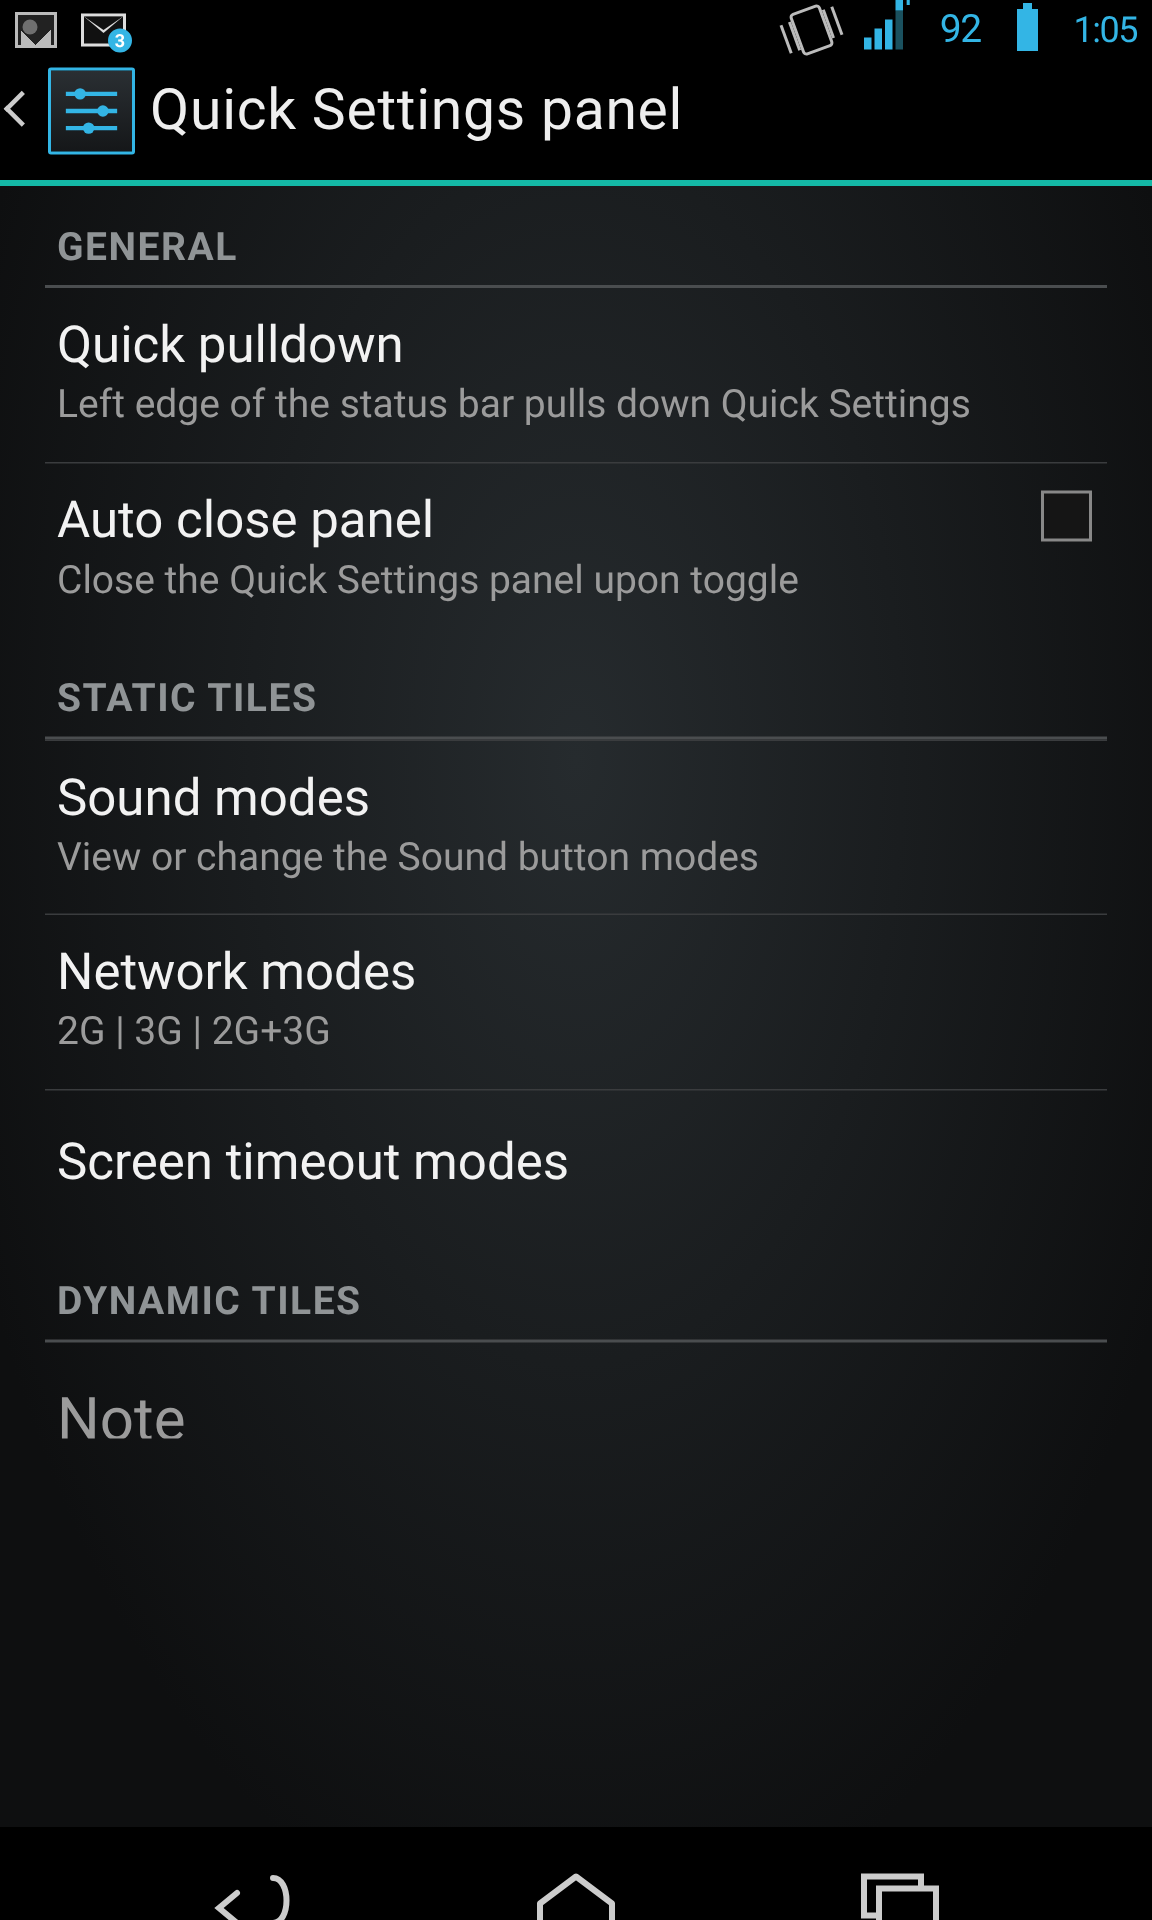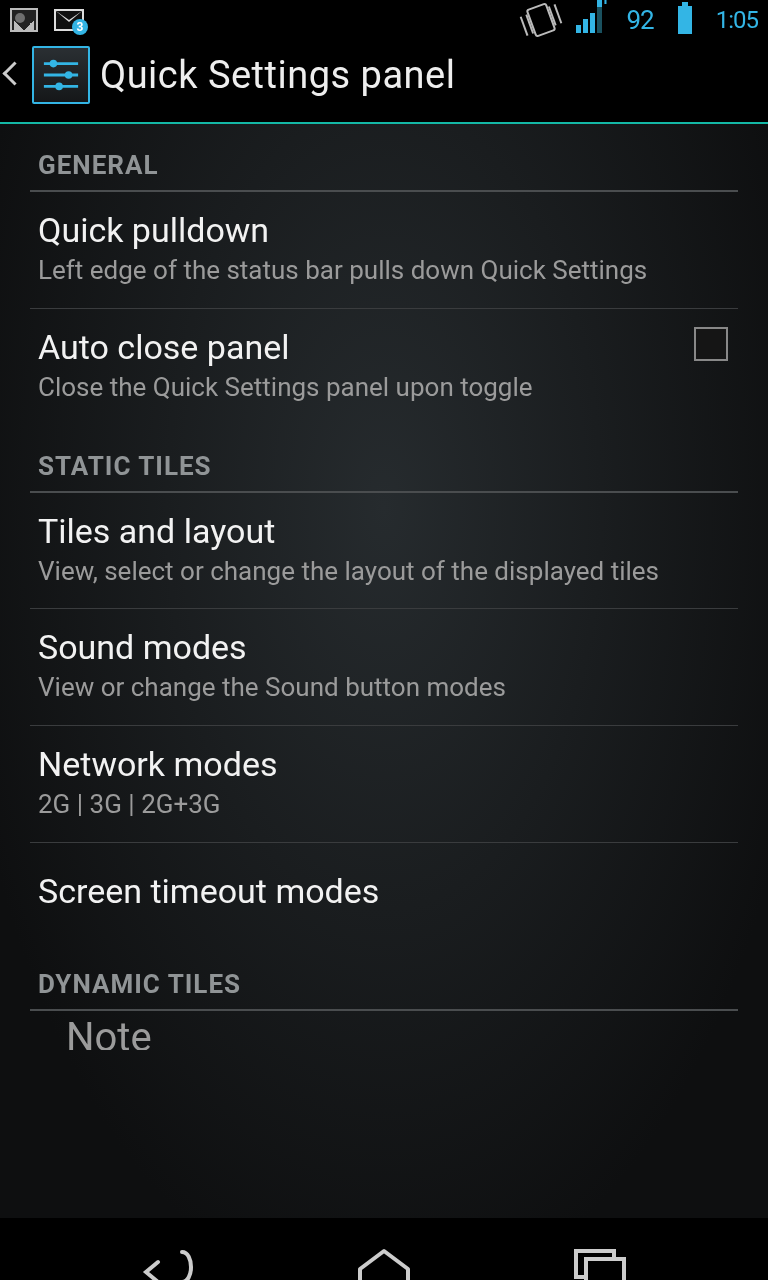"Quick Settings panel" .action-bar { border-bottom: 2px solid #14b8a6 -> 4px solid #14b8a6 }
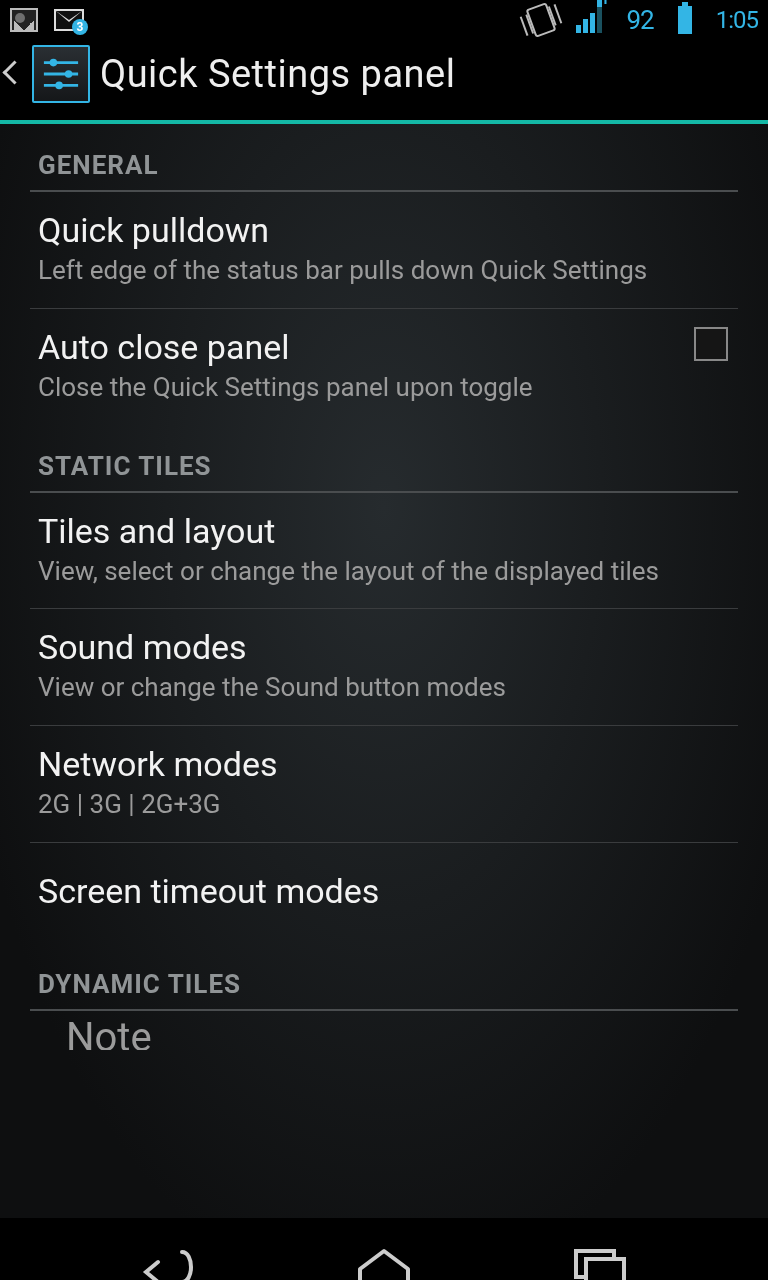"Tiles and layout" div.row { html: <div> <div> <div>Tiles and layout</div> <div>View, select or change the layout of the displayed tiles</div> </div> </div> -> none }
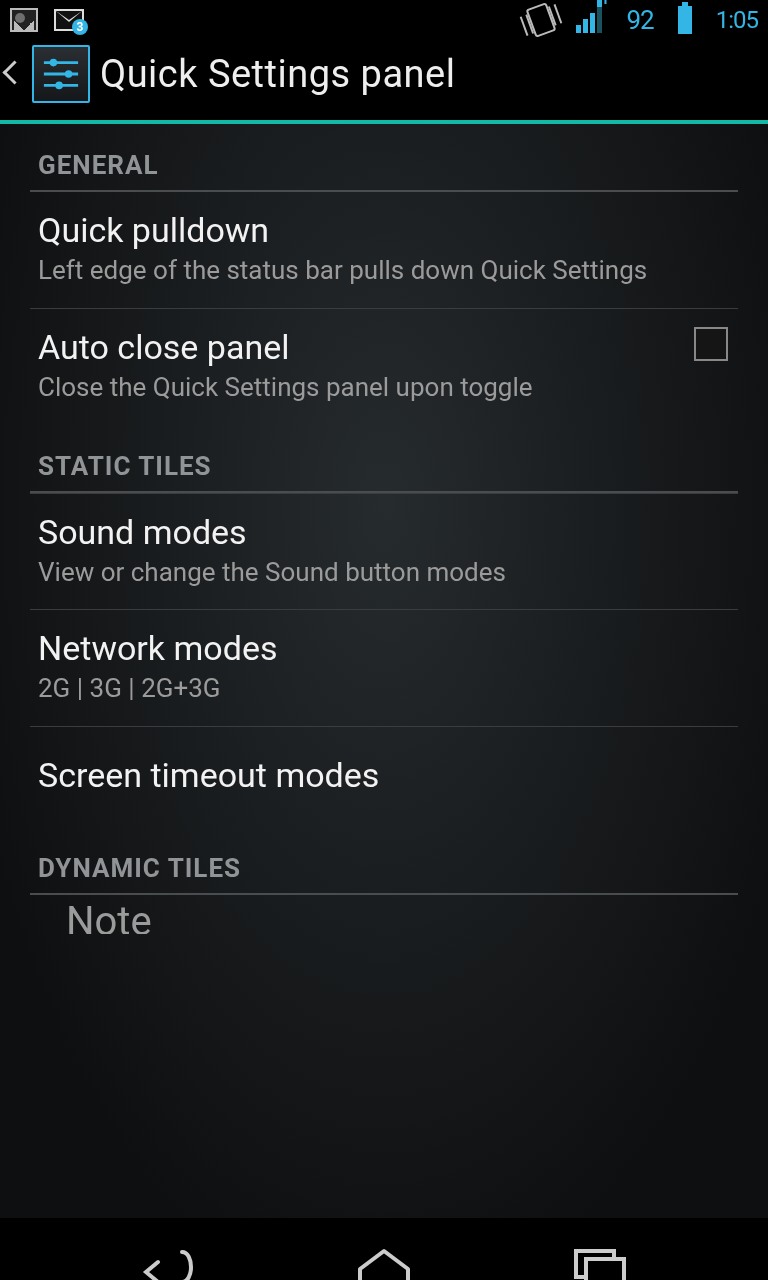"Note" .cutoff-row { margin-left: 28px -> none; padding: 7px 30px 0 38px -> 32px 30px 0 38px }
